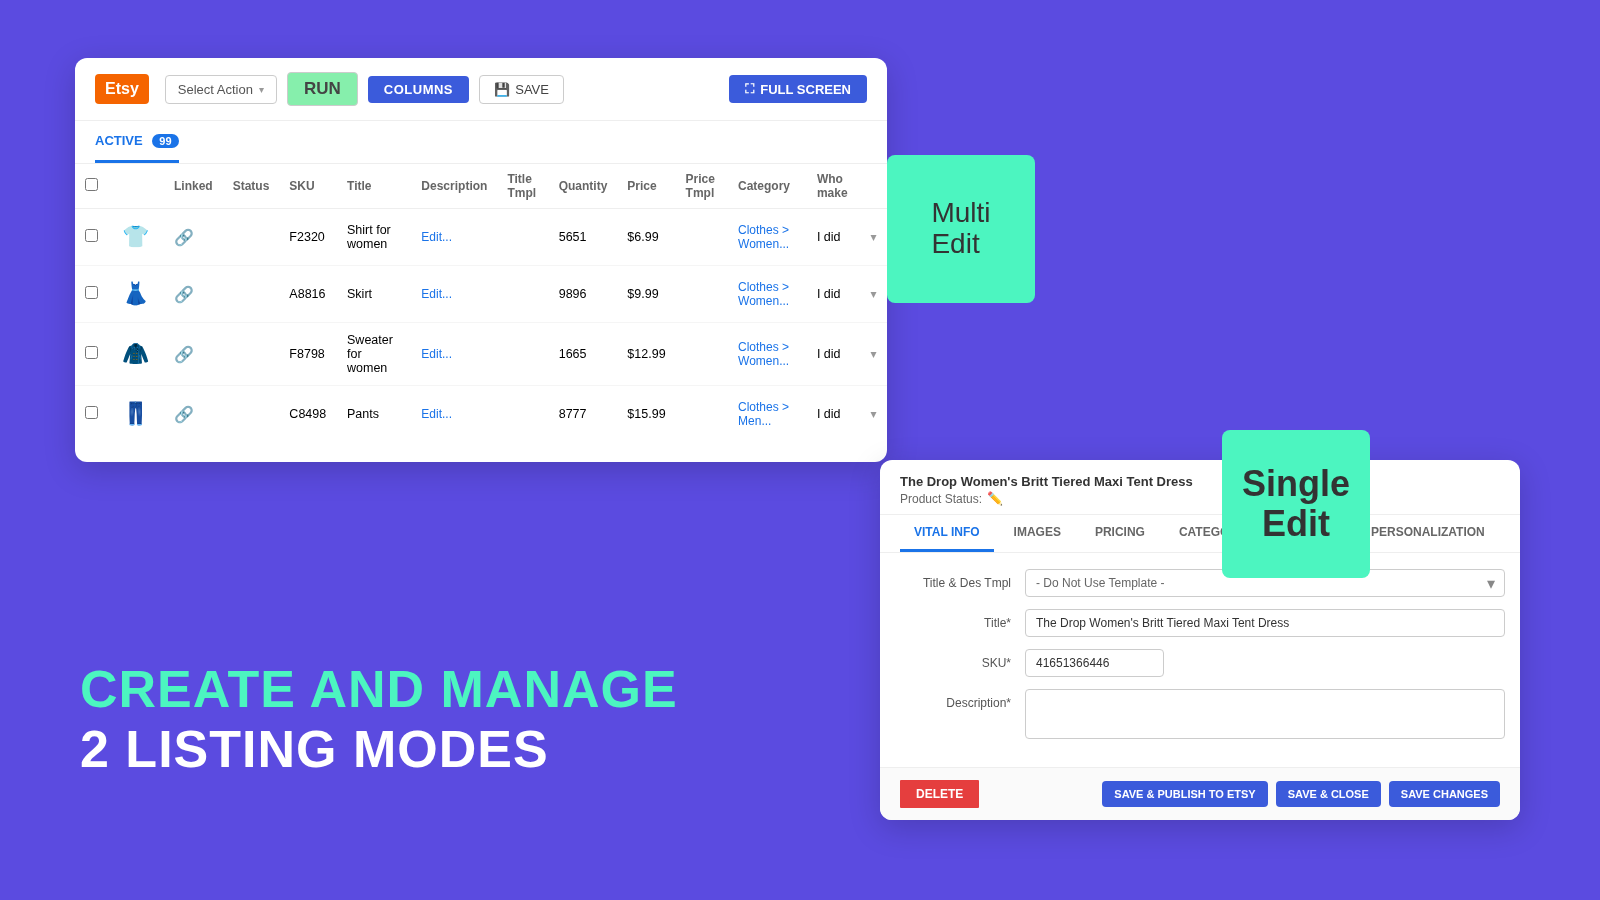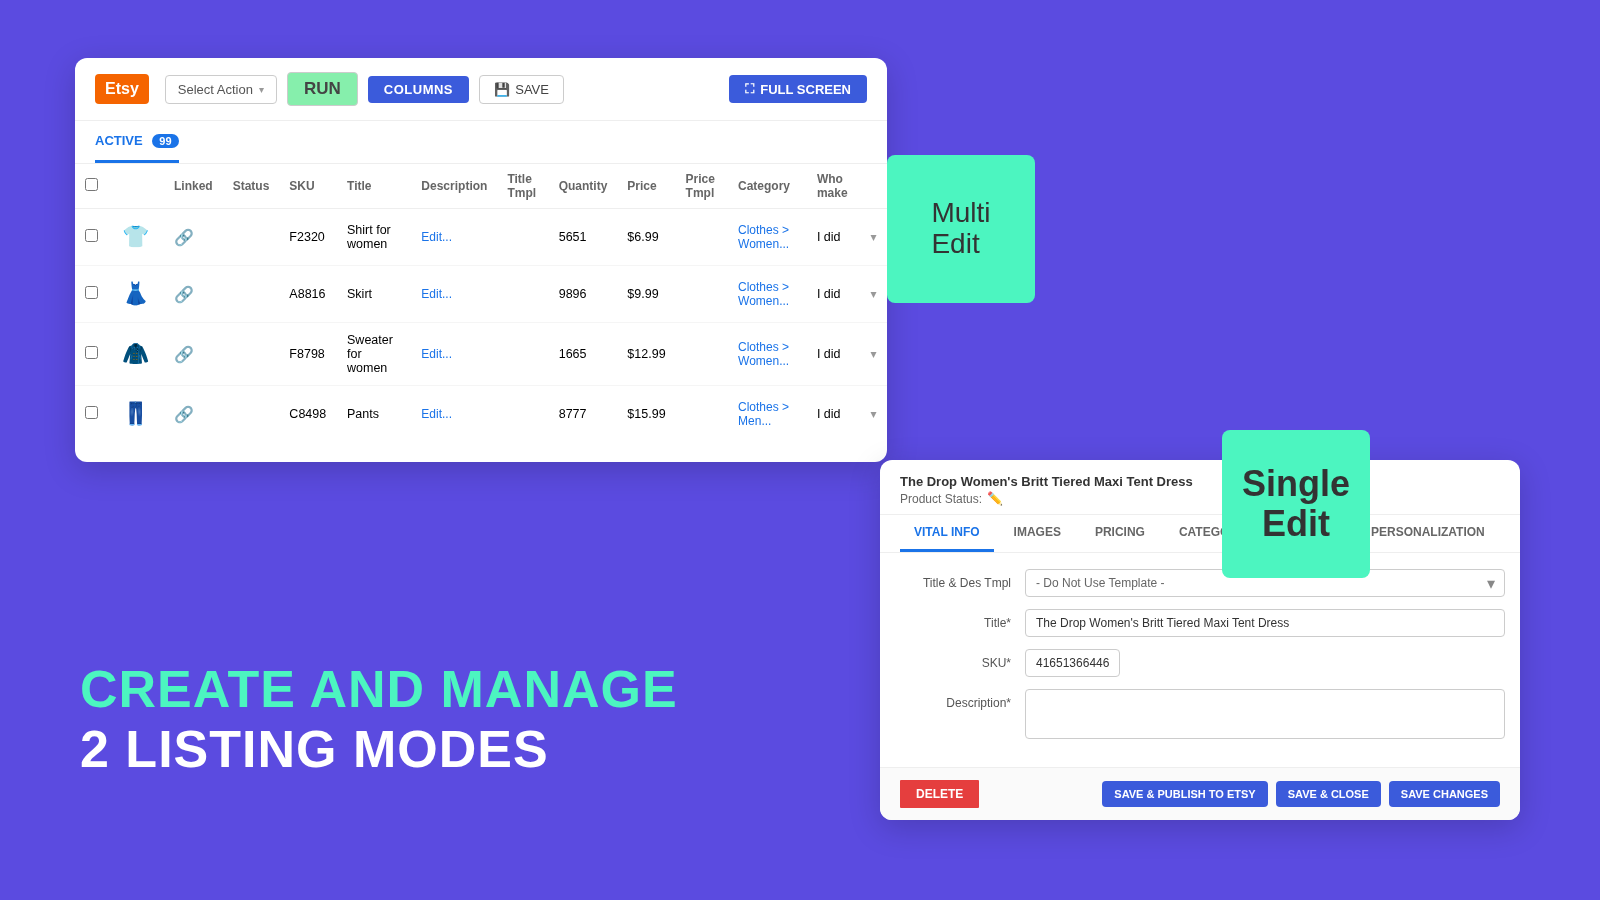"41651366446" .form-sku { width: 95px -> 139px }
